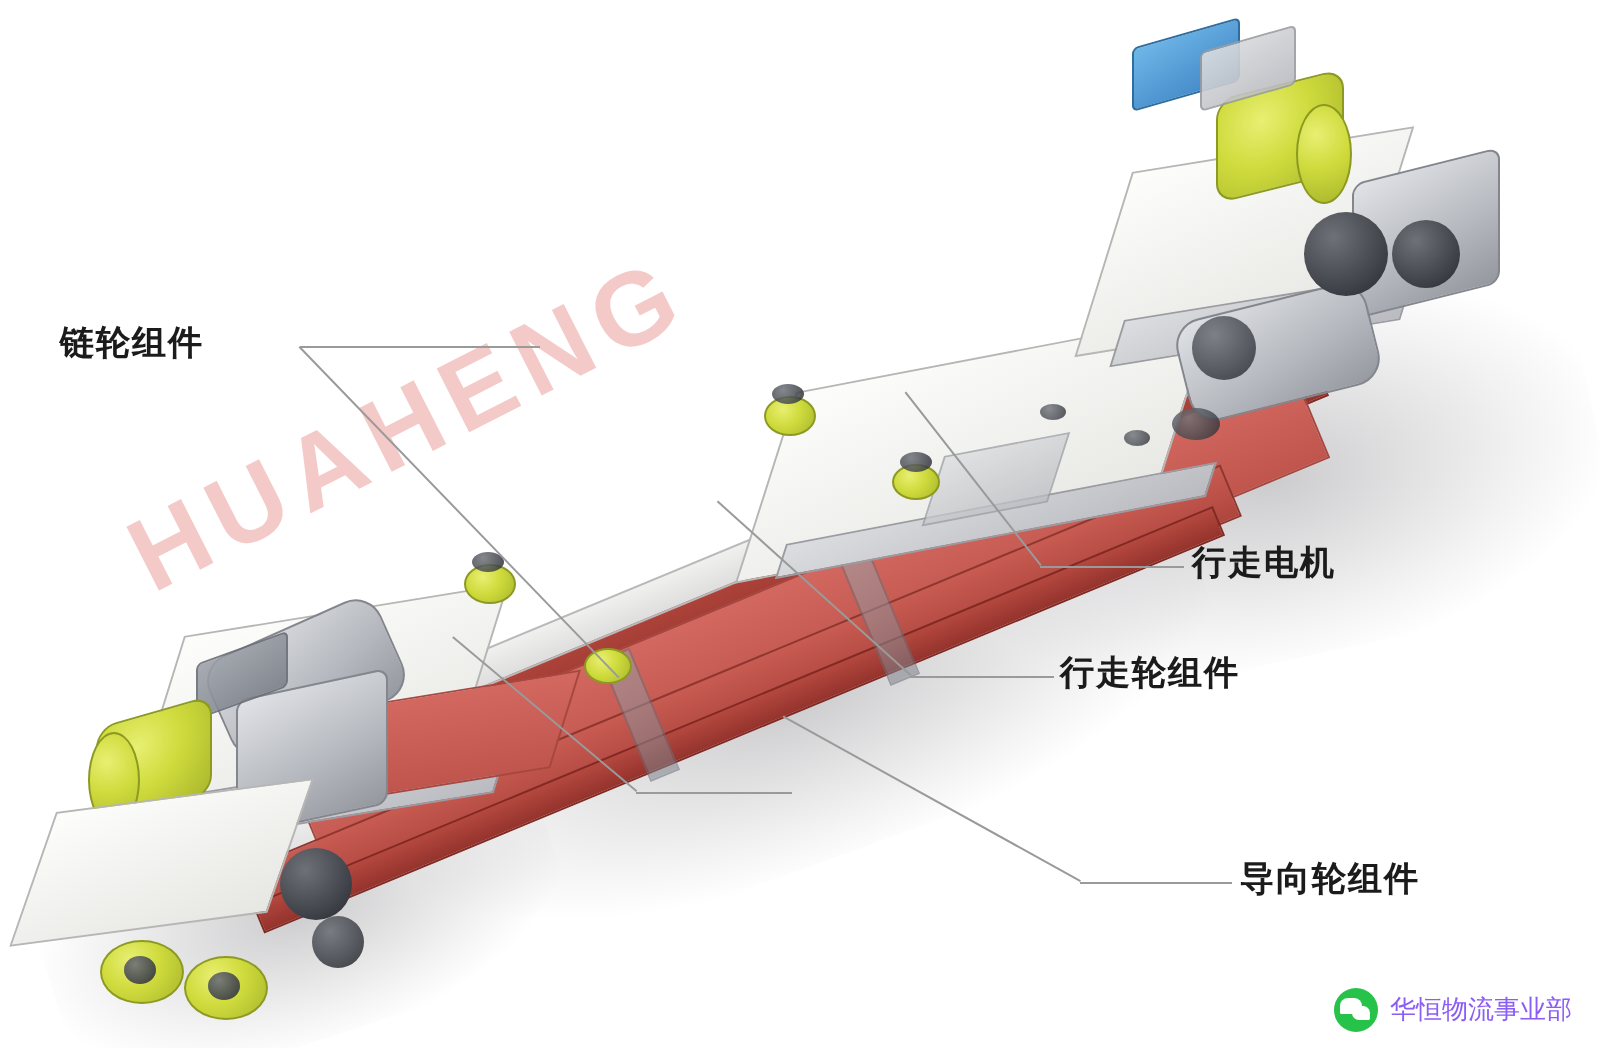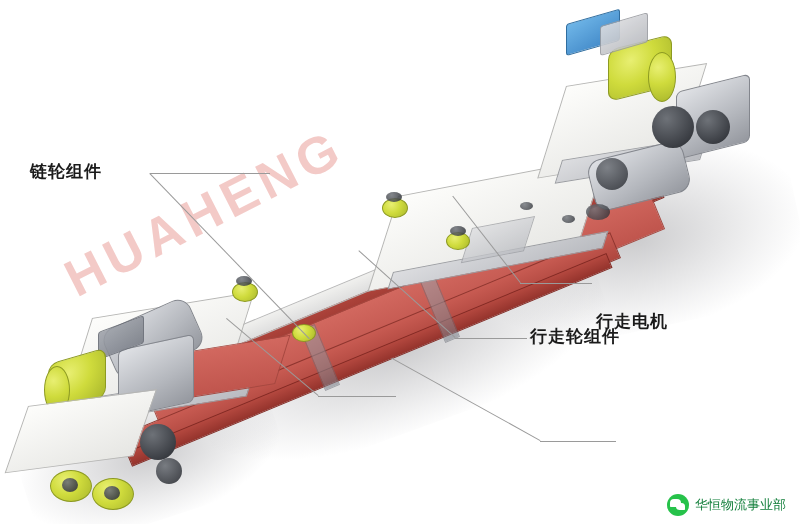"行走电机" div.callout { margin-top: 40px -> none }
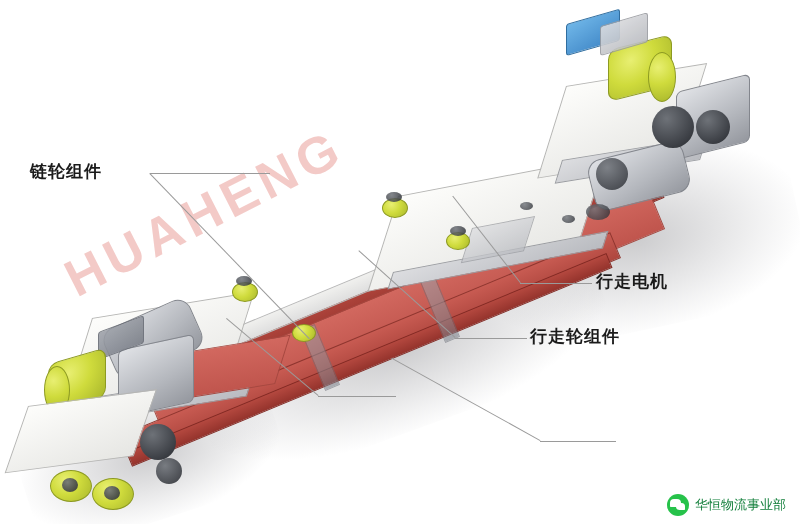"导向轮组件" div.callout { html: none -> <div>导向轮组件</div> }
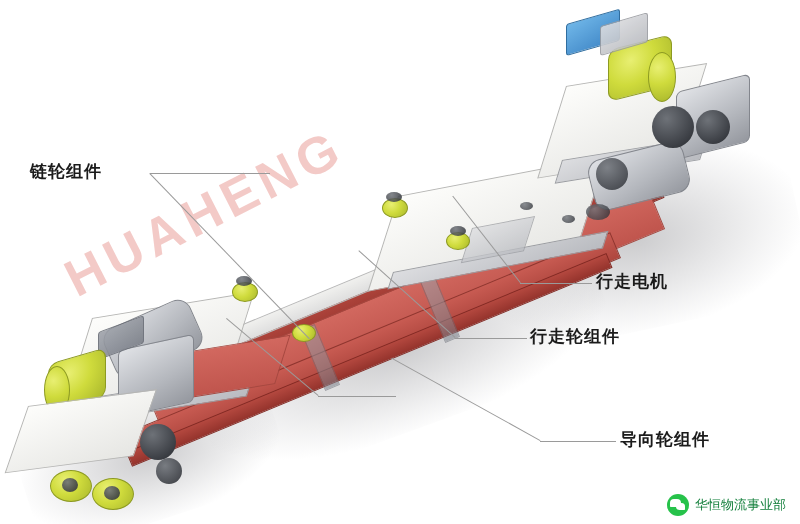"华恒物流事业部" .brand-text { color: #15803d -> #8b5cf6 }
